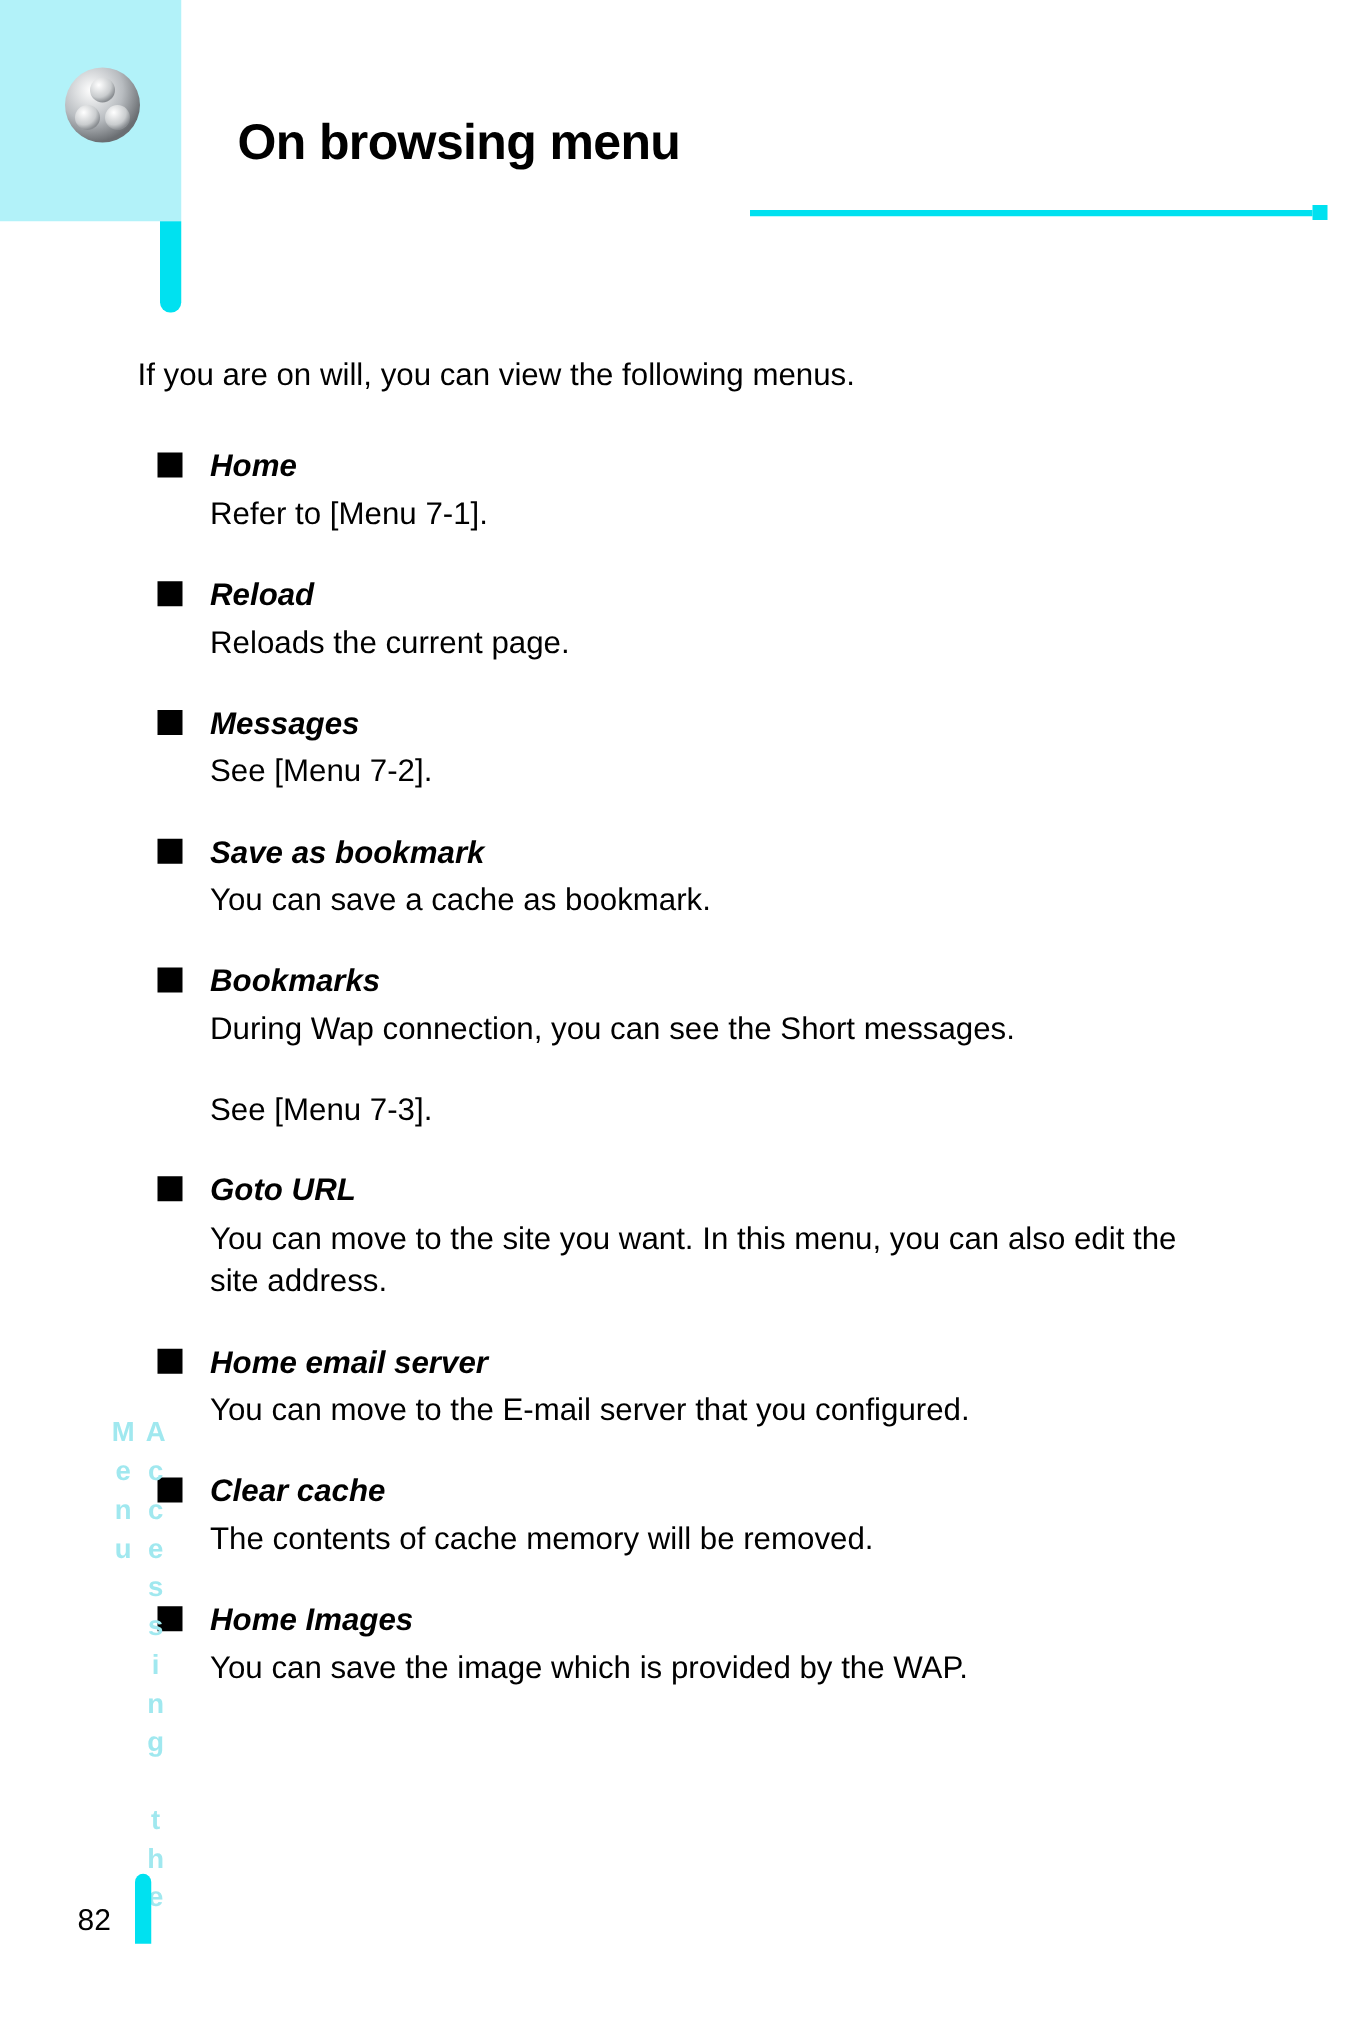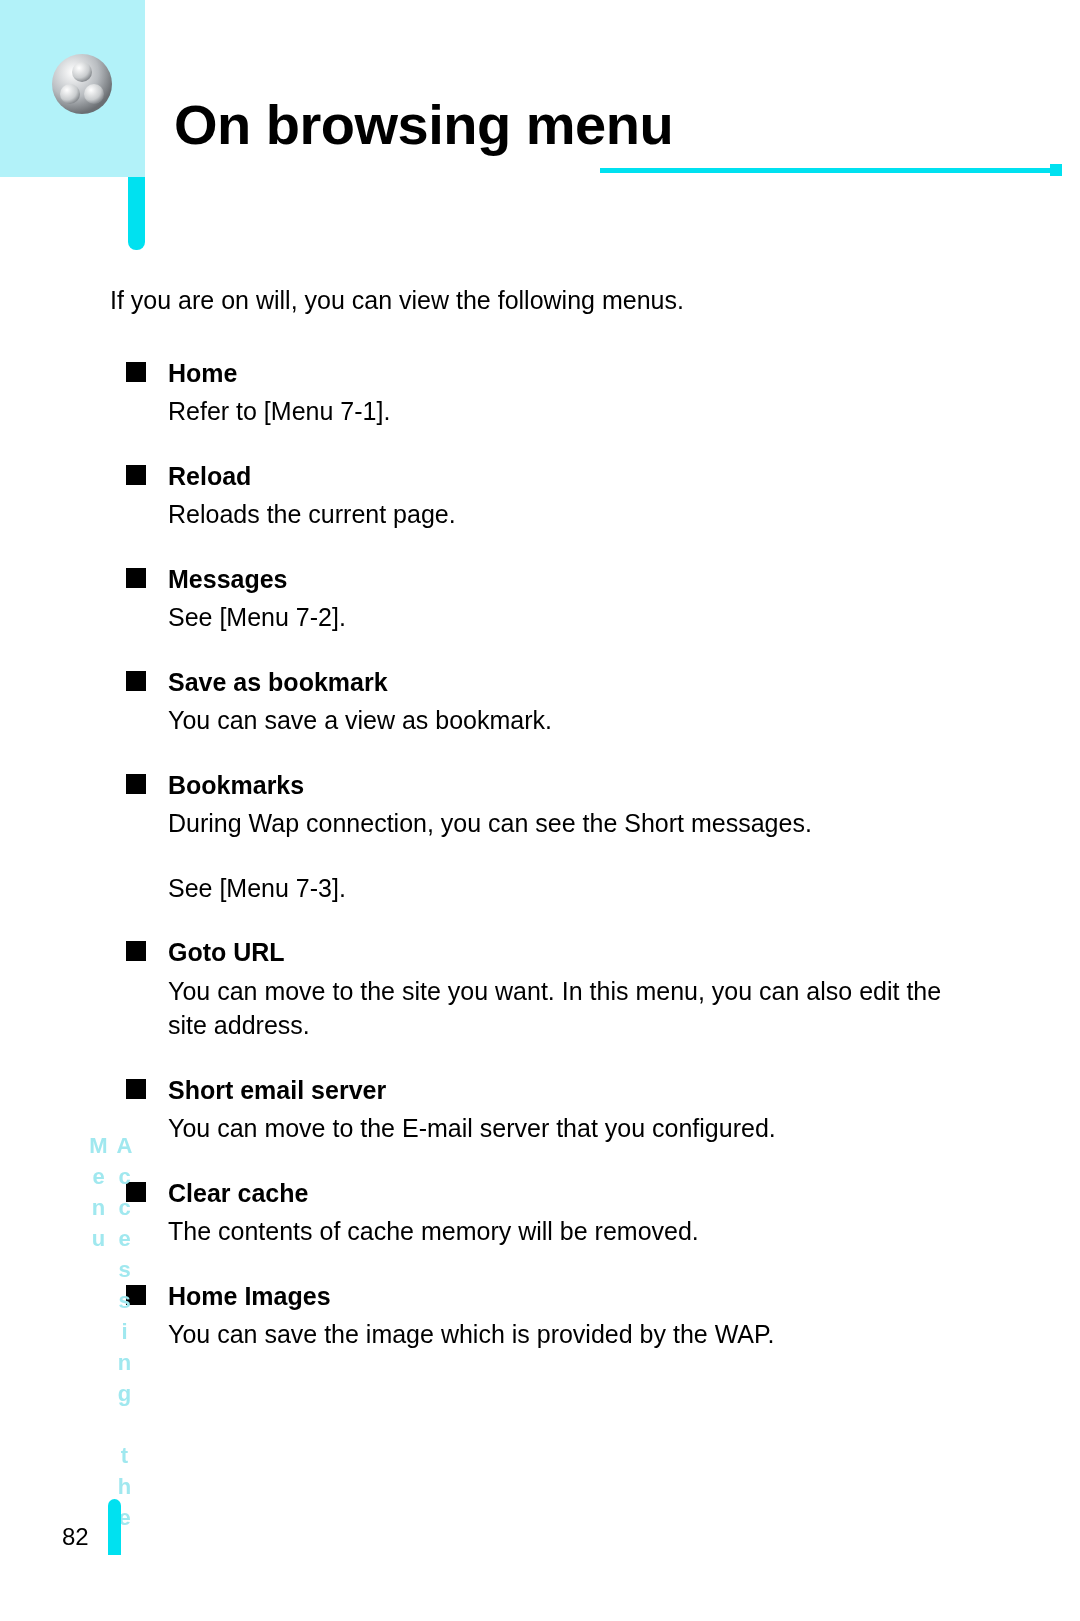"On browsing menu" .page-title { font-size: 56px -> 40px; left: 174px -> 190px }
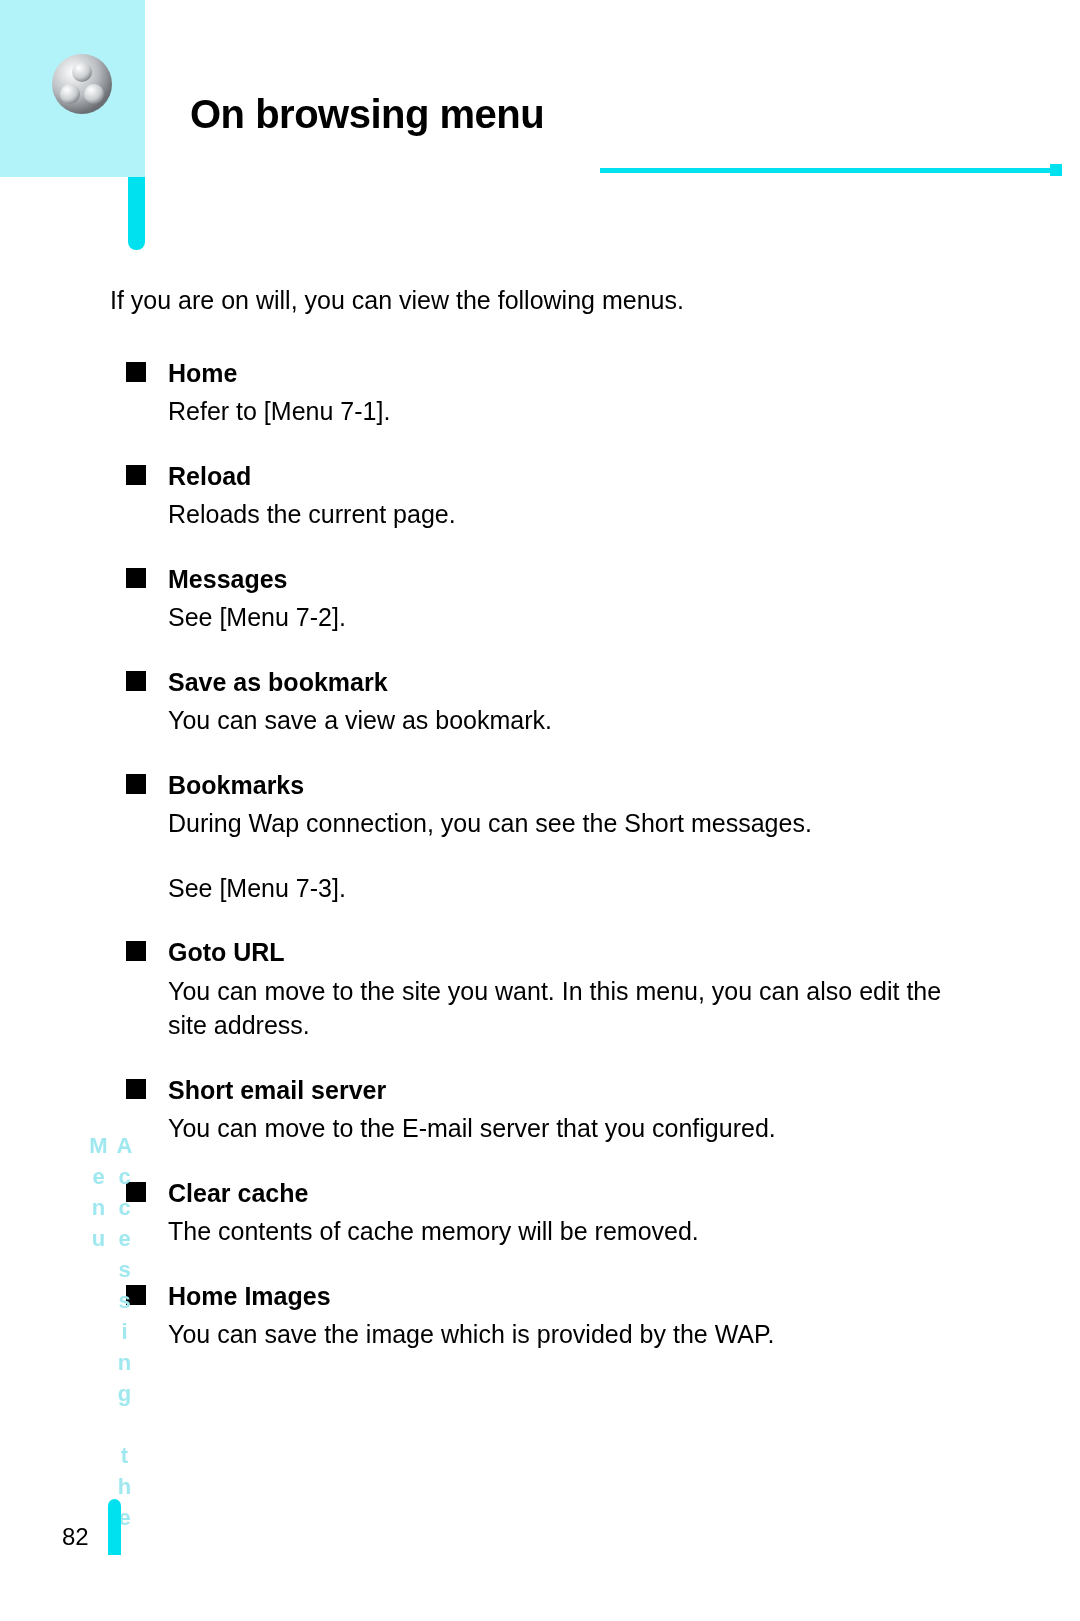"Home" .item-head { font-style: none -> italic }
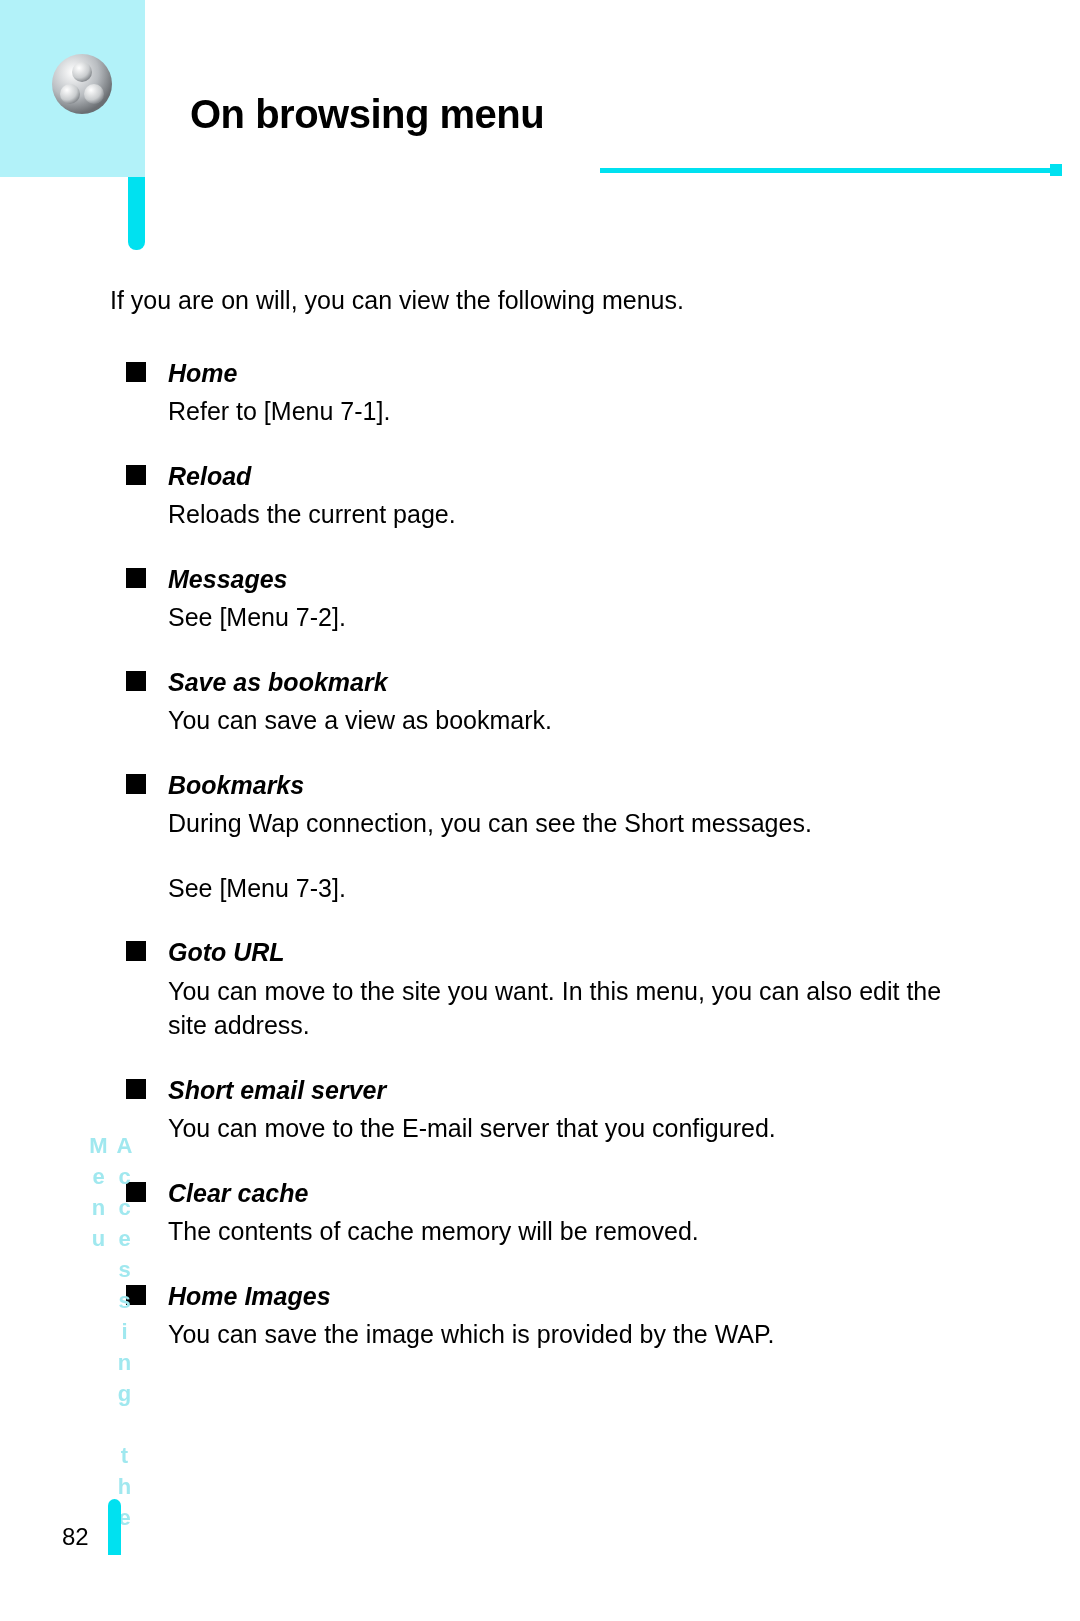"You can save a view" div.item-body { text: view -> cache }
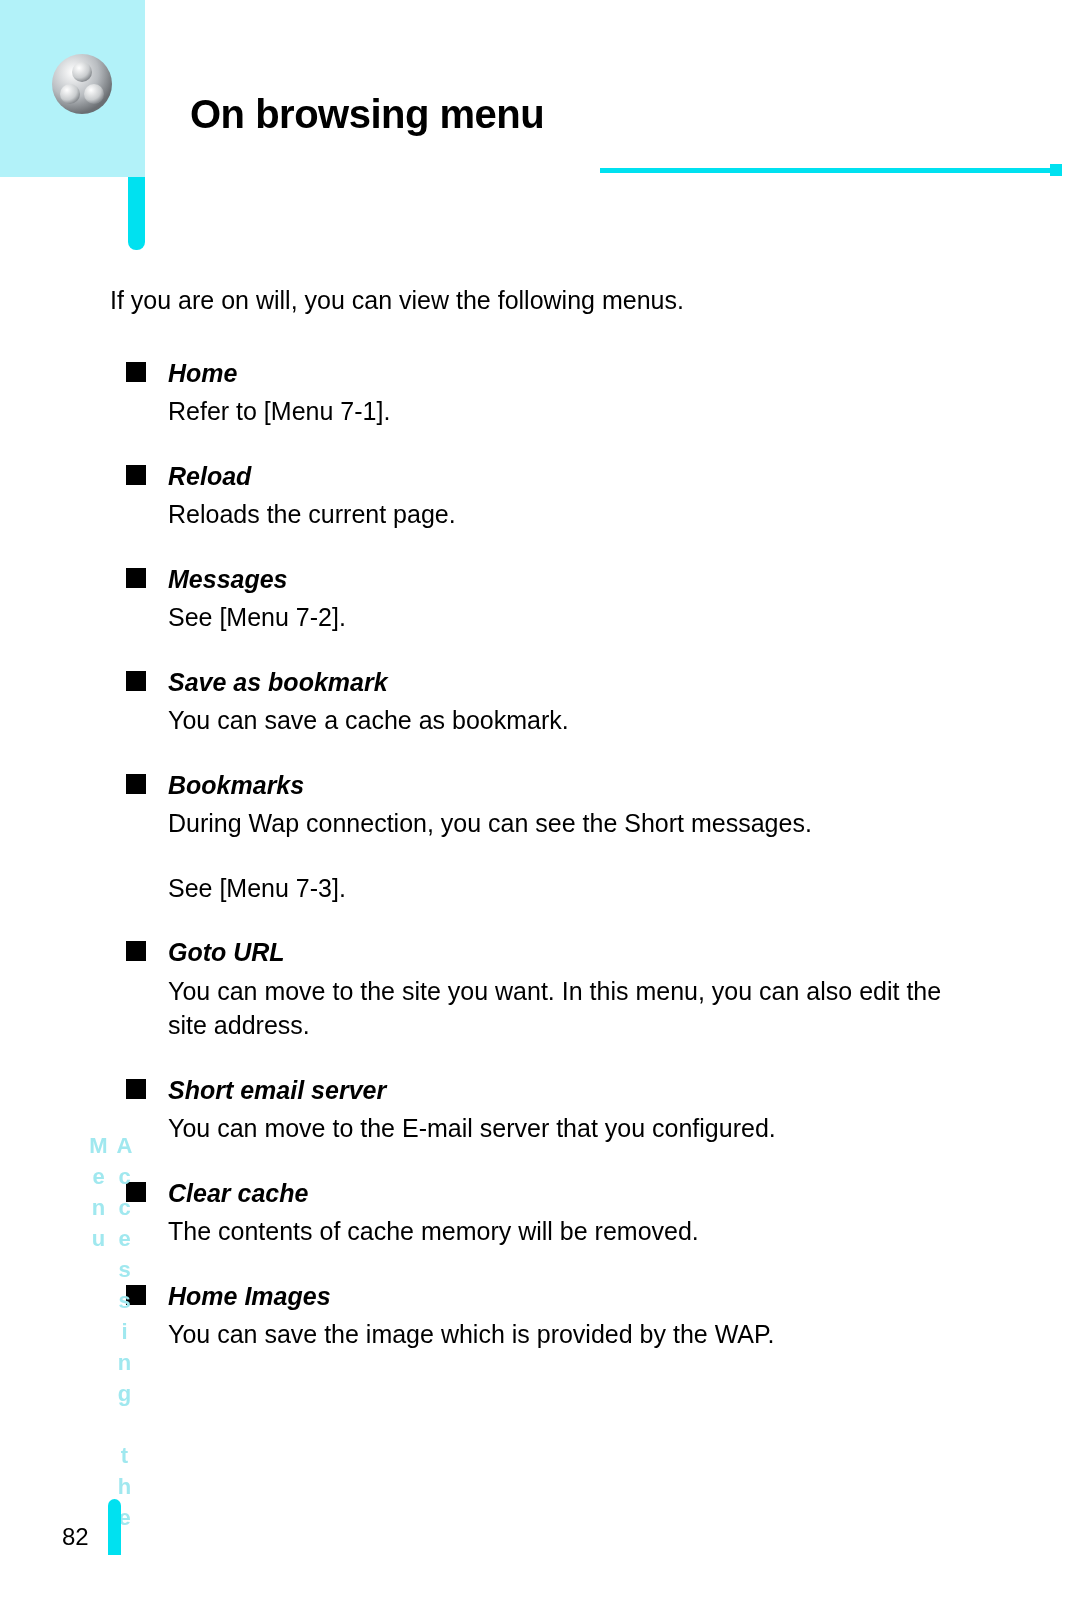"Short email server" div.item-head { text: Short -> Home }
